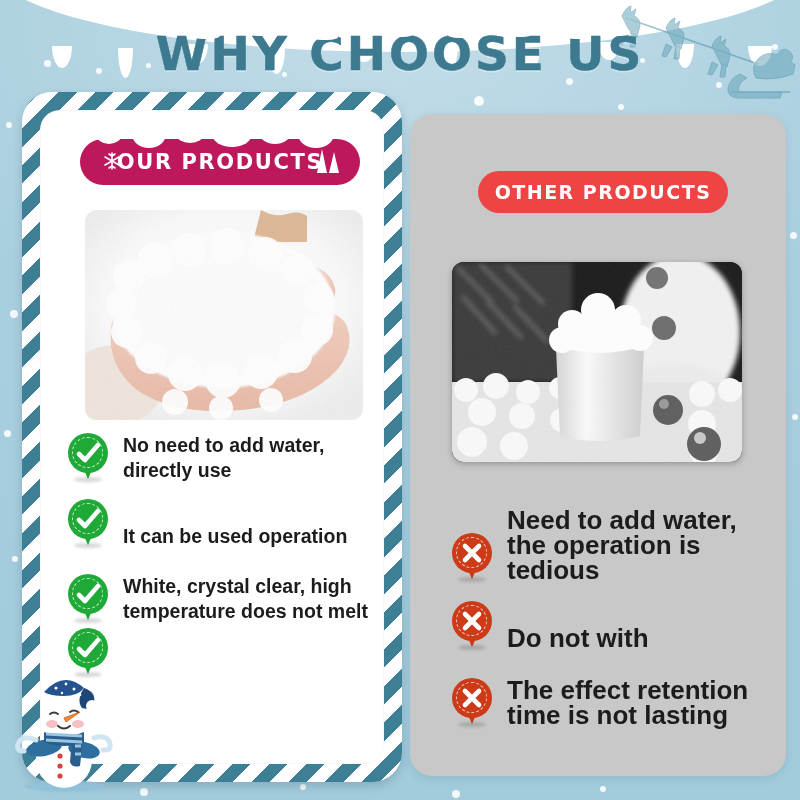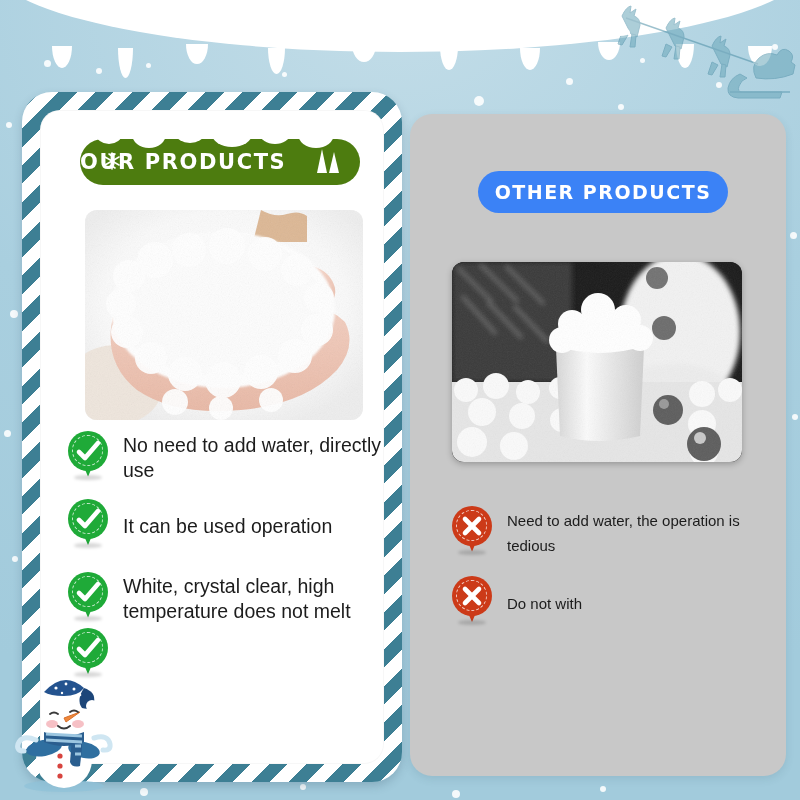"WHY CHOOSE US" div.page-title { html: none -> <div>WHY CHOOSE US</div> }
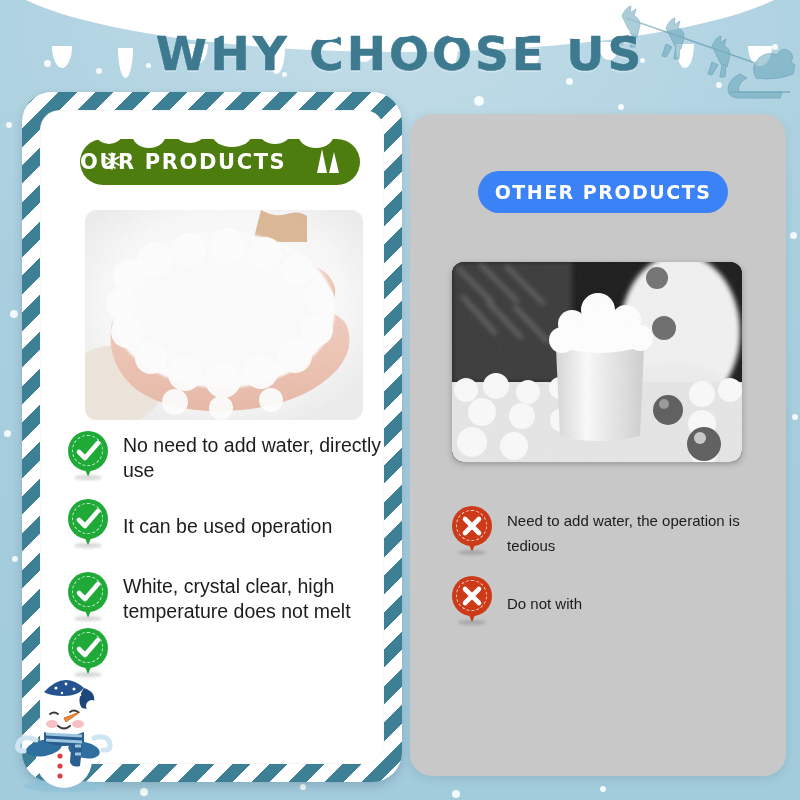"OUR PRODUCTS" .badge-our { background: #4d7c0f -> #be185d; justify-content: flex-start -> center }
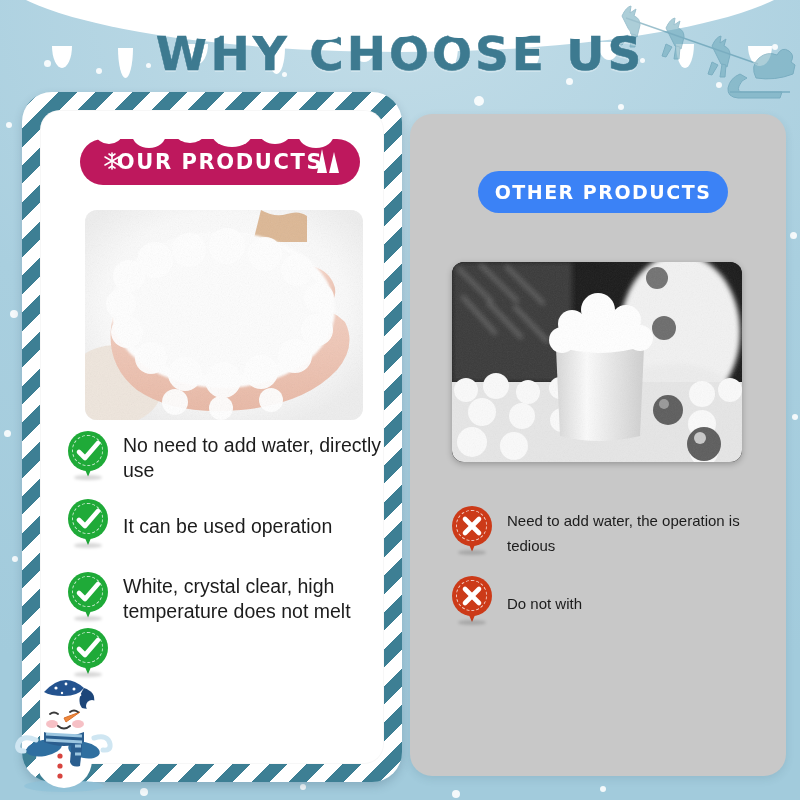"OTHER PRODUCTS" .badge-other { background: #3b82f6 -> #ef4444 }
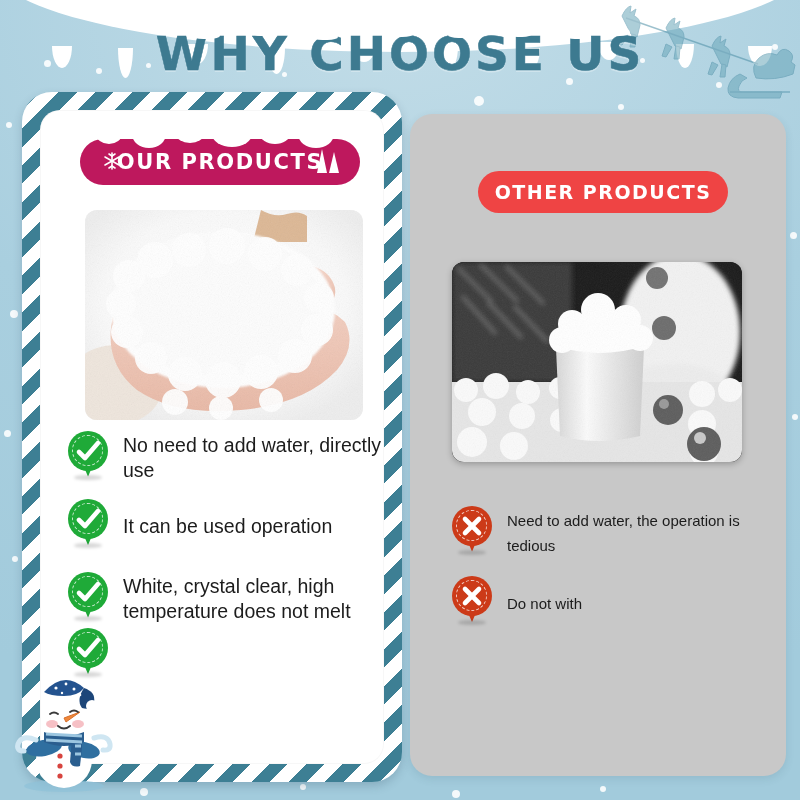"No need to add water," .li { align-items: center -> flex-end; font-weight: none -> bold }
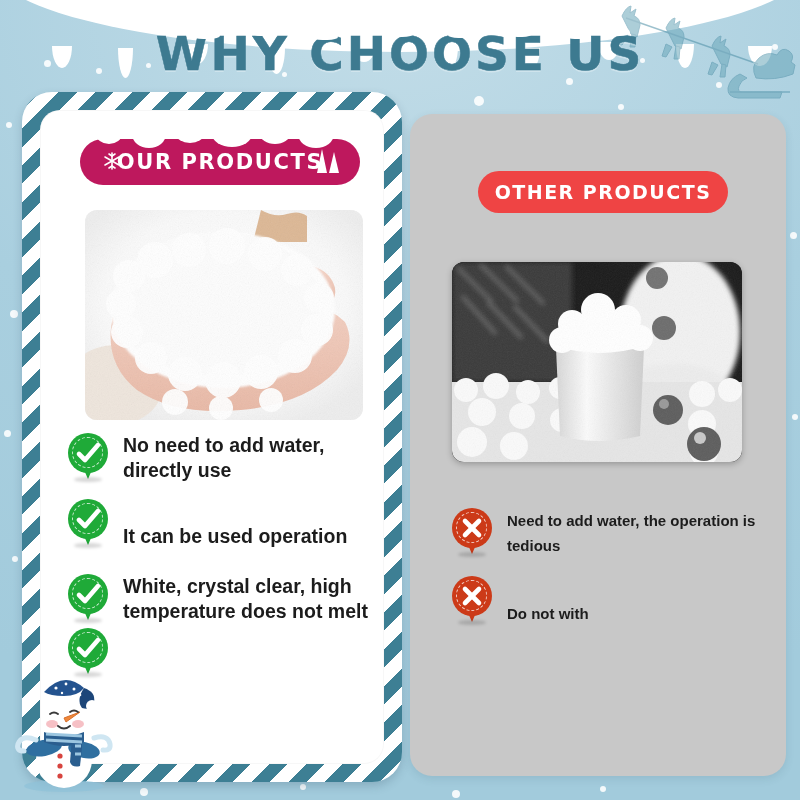"Need to add water, the" .list-right .li-text { font-size: 15px -> 26px }
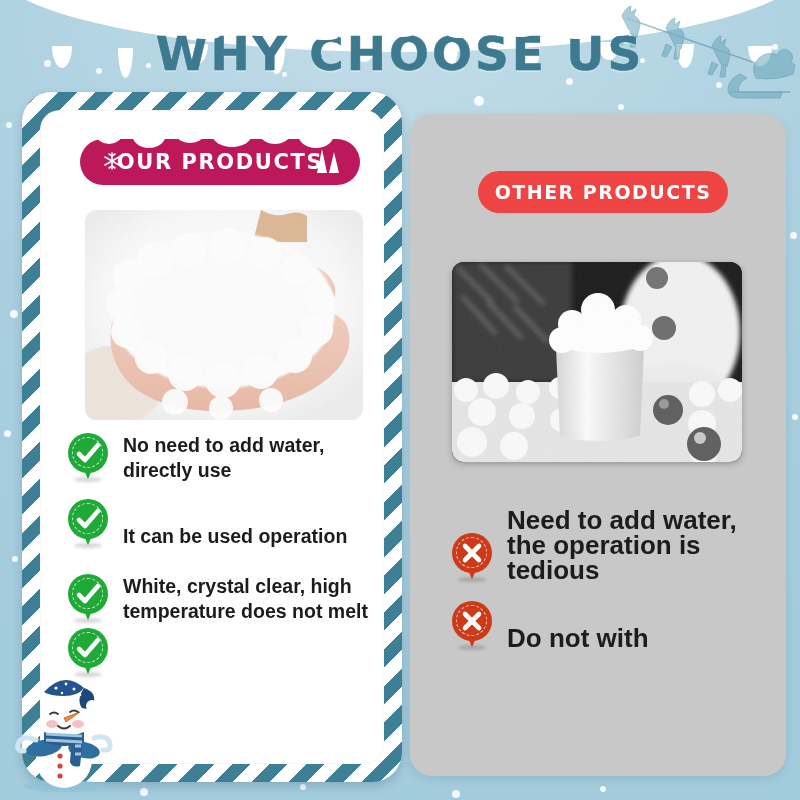"The effect retention time is" div.li { html: none -> <div> <span> <span></span> <span></span> <span></span> <svg> <g> <line></line> <line></line> </g> </svg> <span></span> </span> <span>The effect retention time is not lasting</span> </div> }
